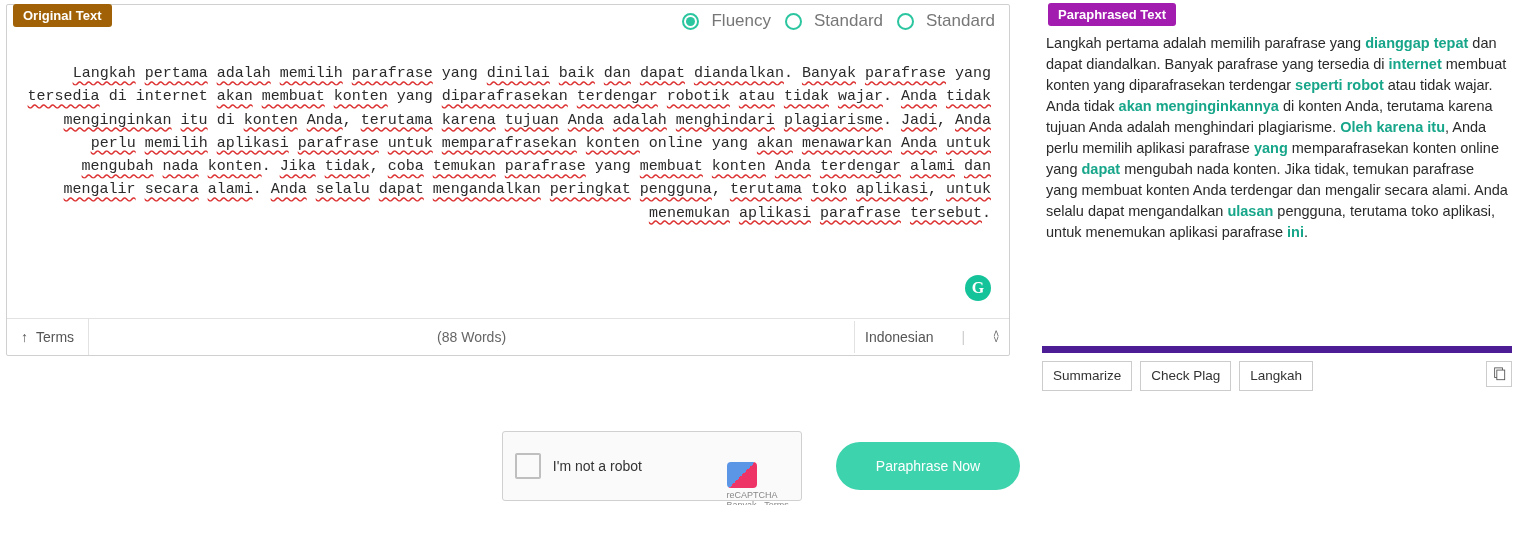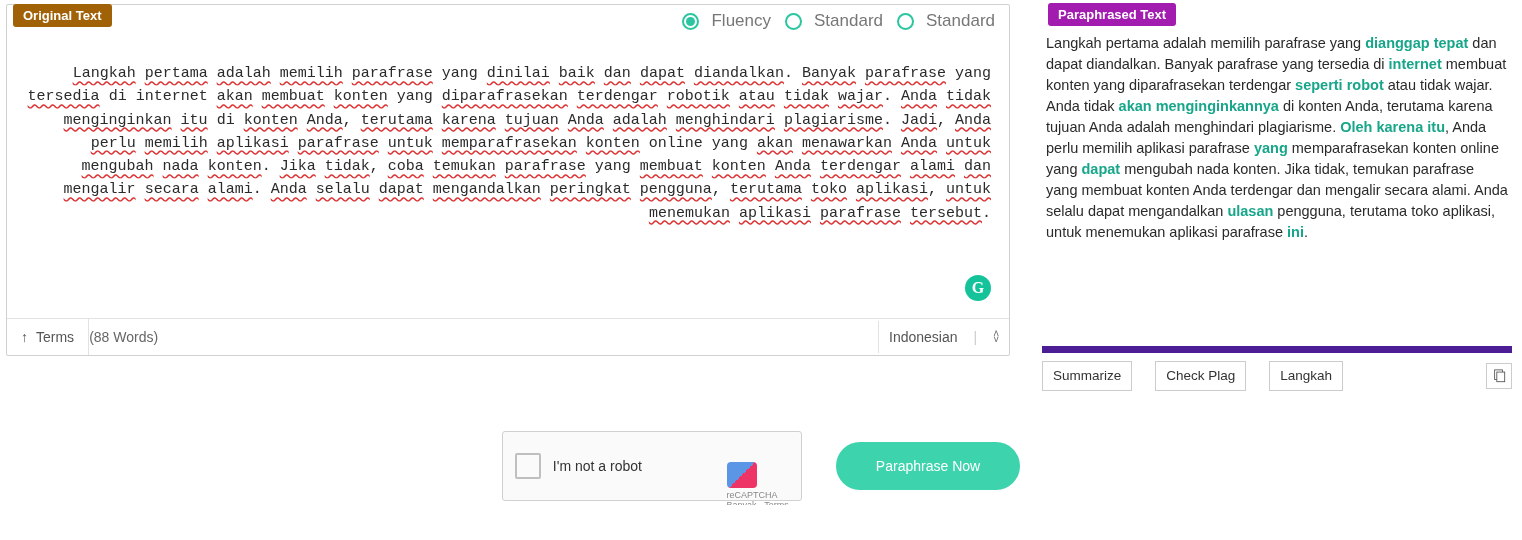"(88 Words)" .bb-center { text-align: left -> center }
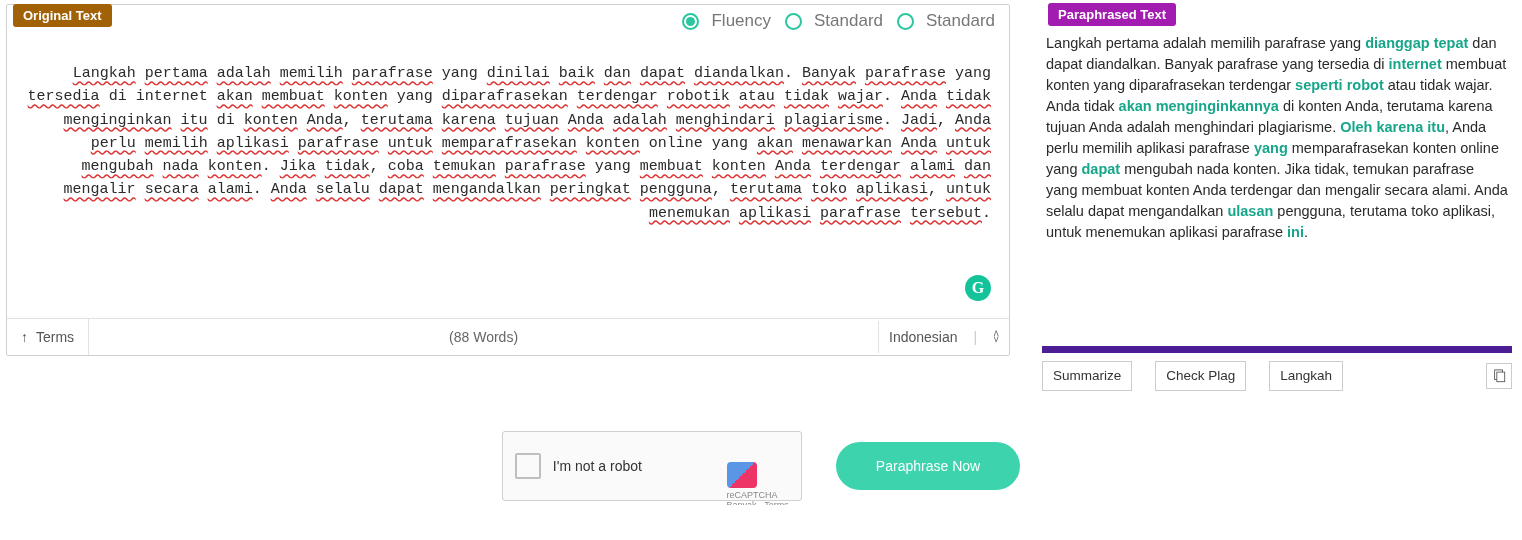"Indonesian" .bb-right { gap: 16px -> 28px }
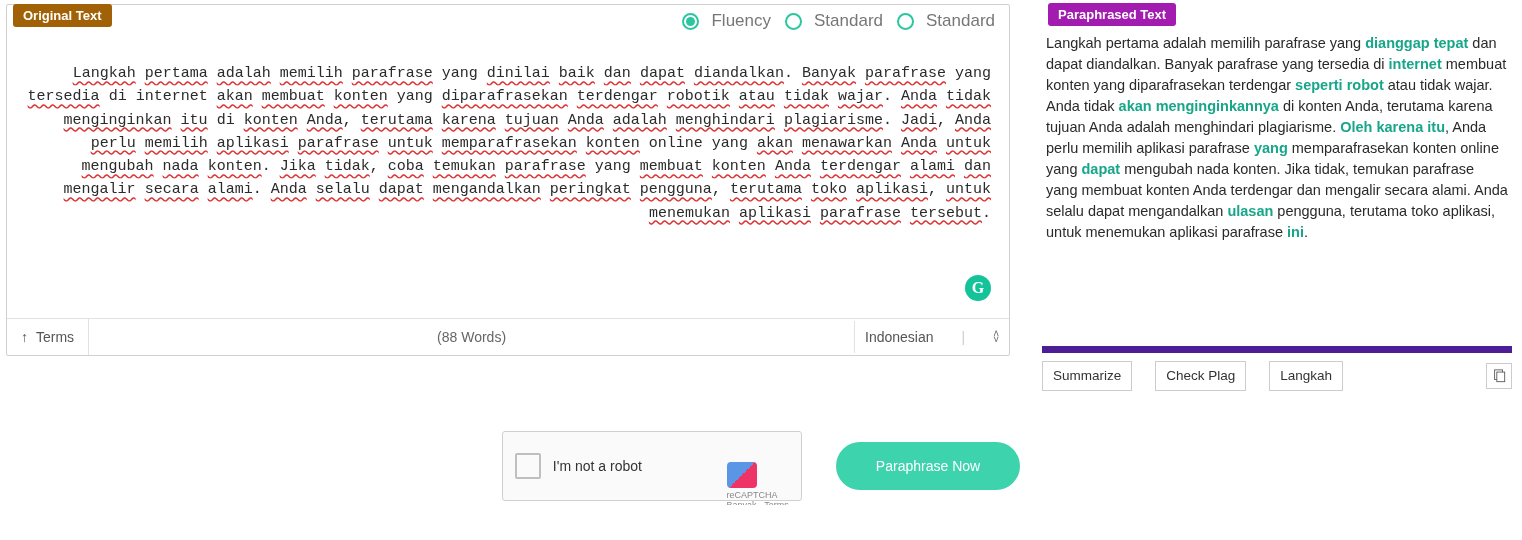"Summarize" .right-actions { align-items: center -> none; gap: 23px -> 8px }
